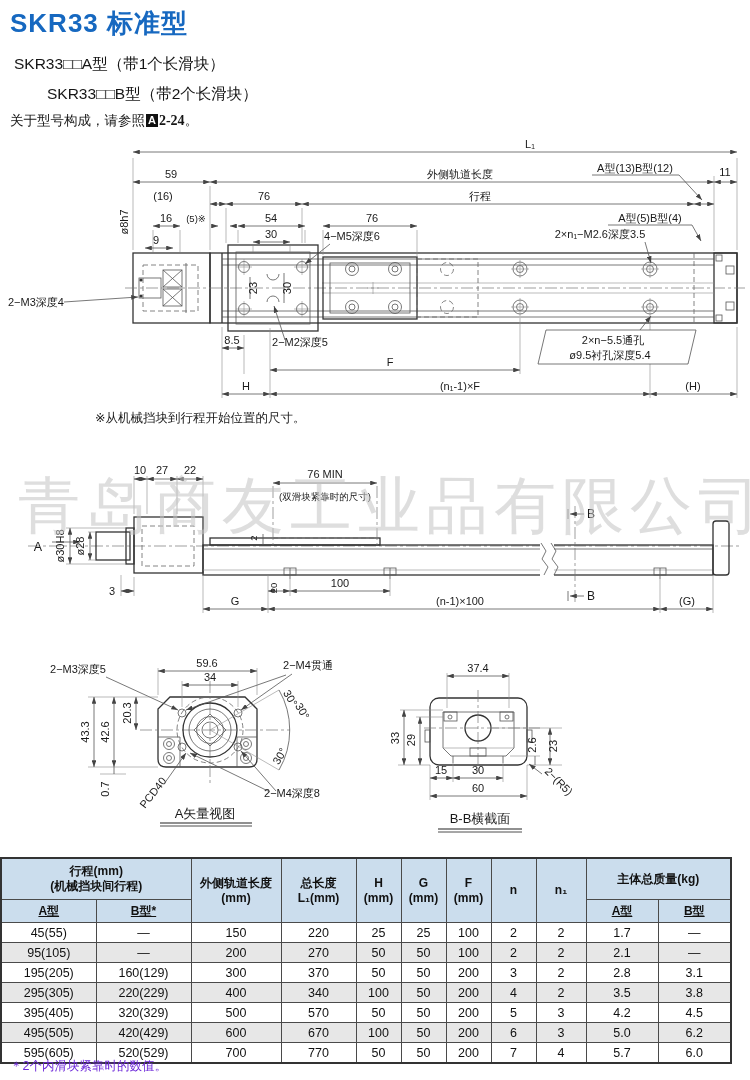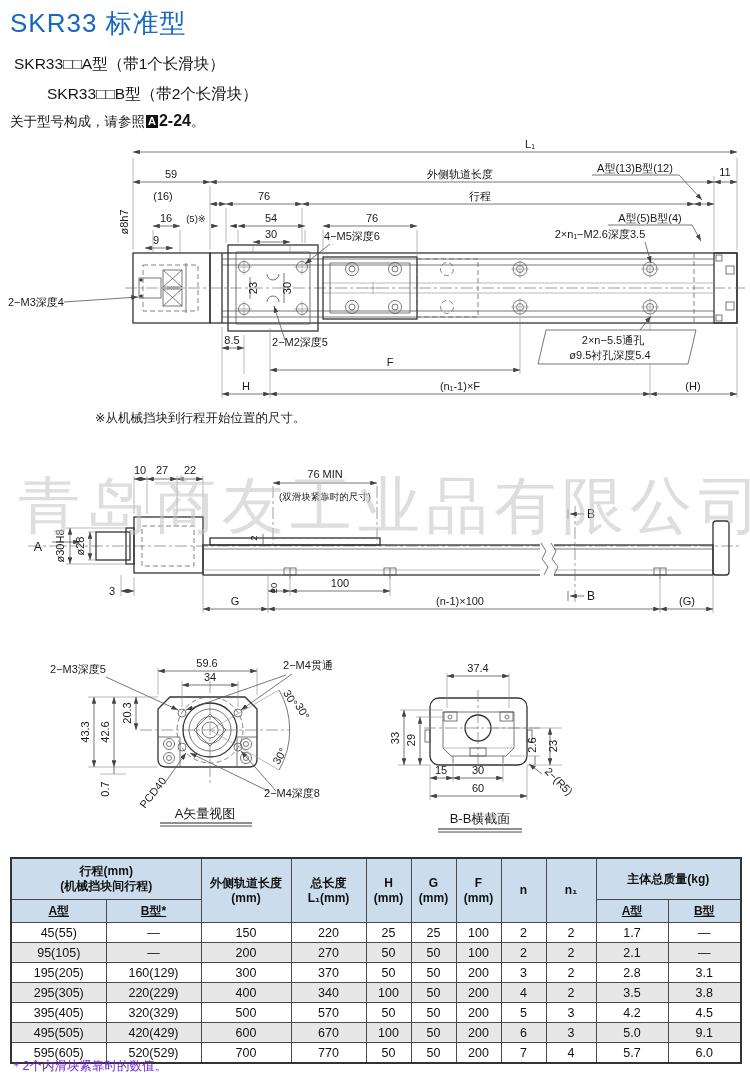"SKR33 标准型" #page-title { font-weight: normal -> bold }
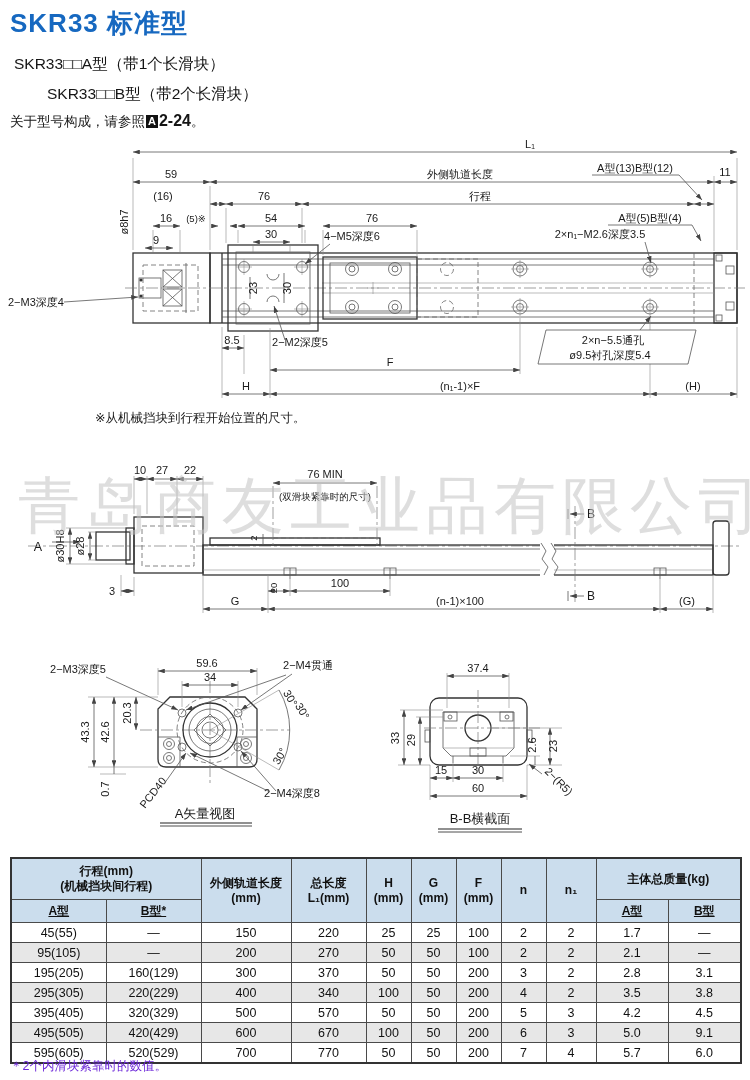"2-24" #ref-page { font-family: none -> Liberation Serif, serif; font-size: 16px -> 14px }
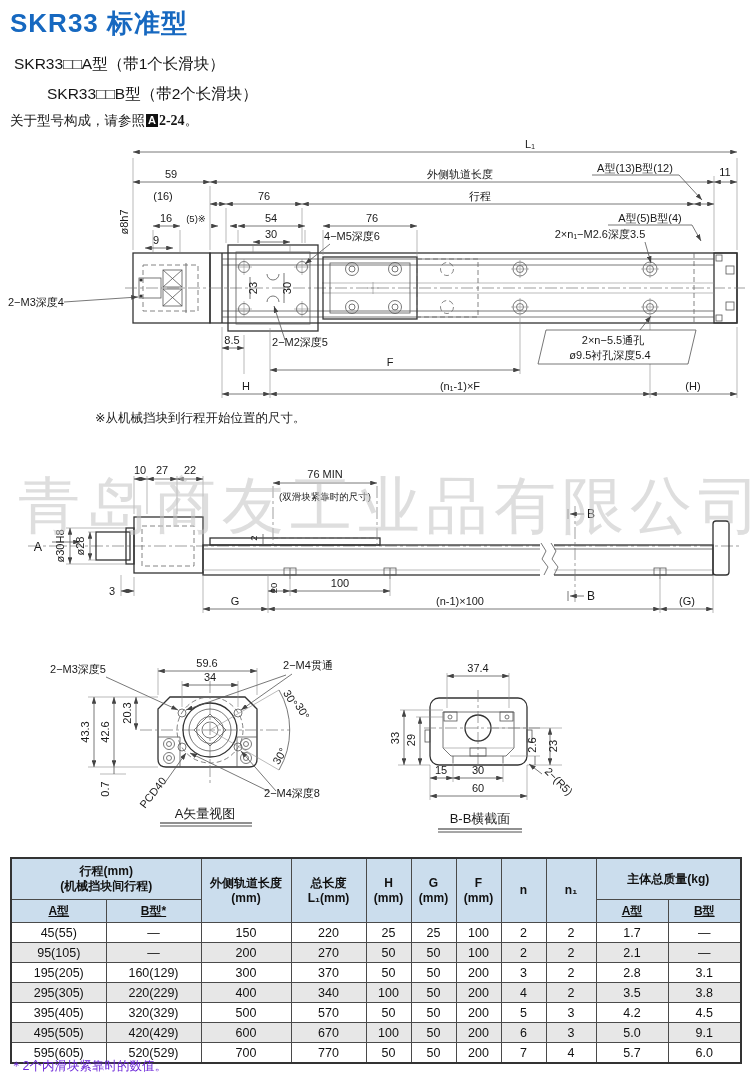"行程(mm)" #spec-table-wrap { left: 10px -> 0 }
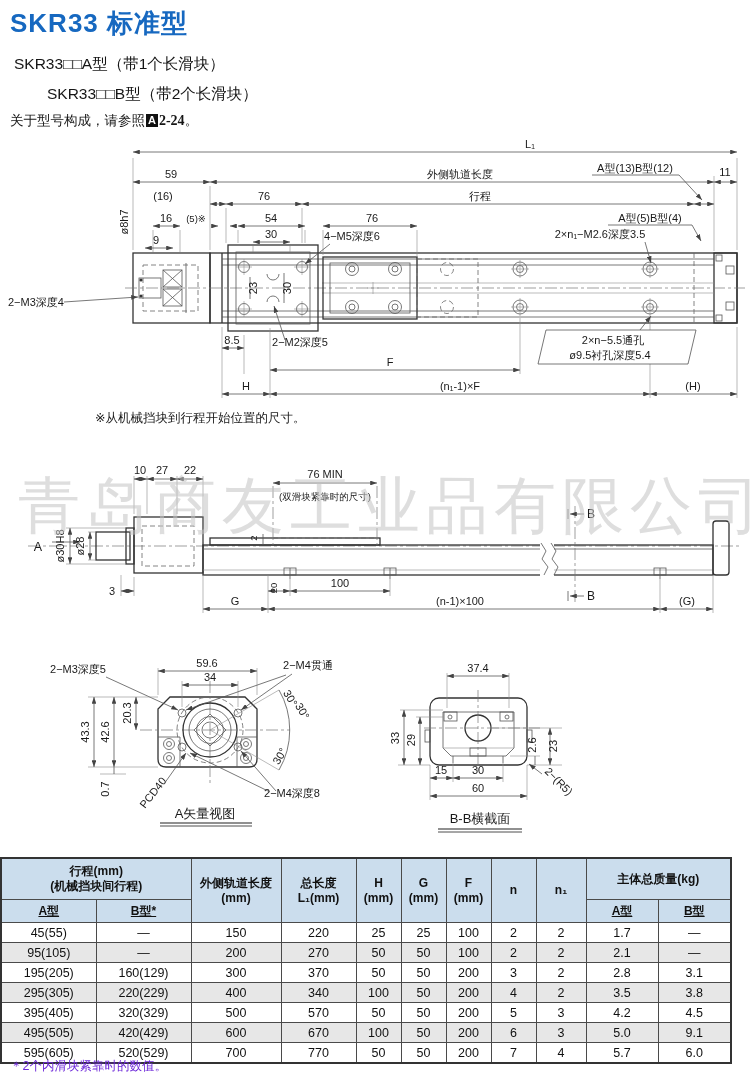"9.1" td { text: 9.1 -> 6.2 }
